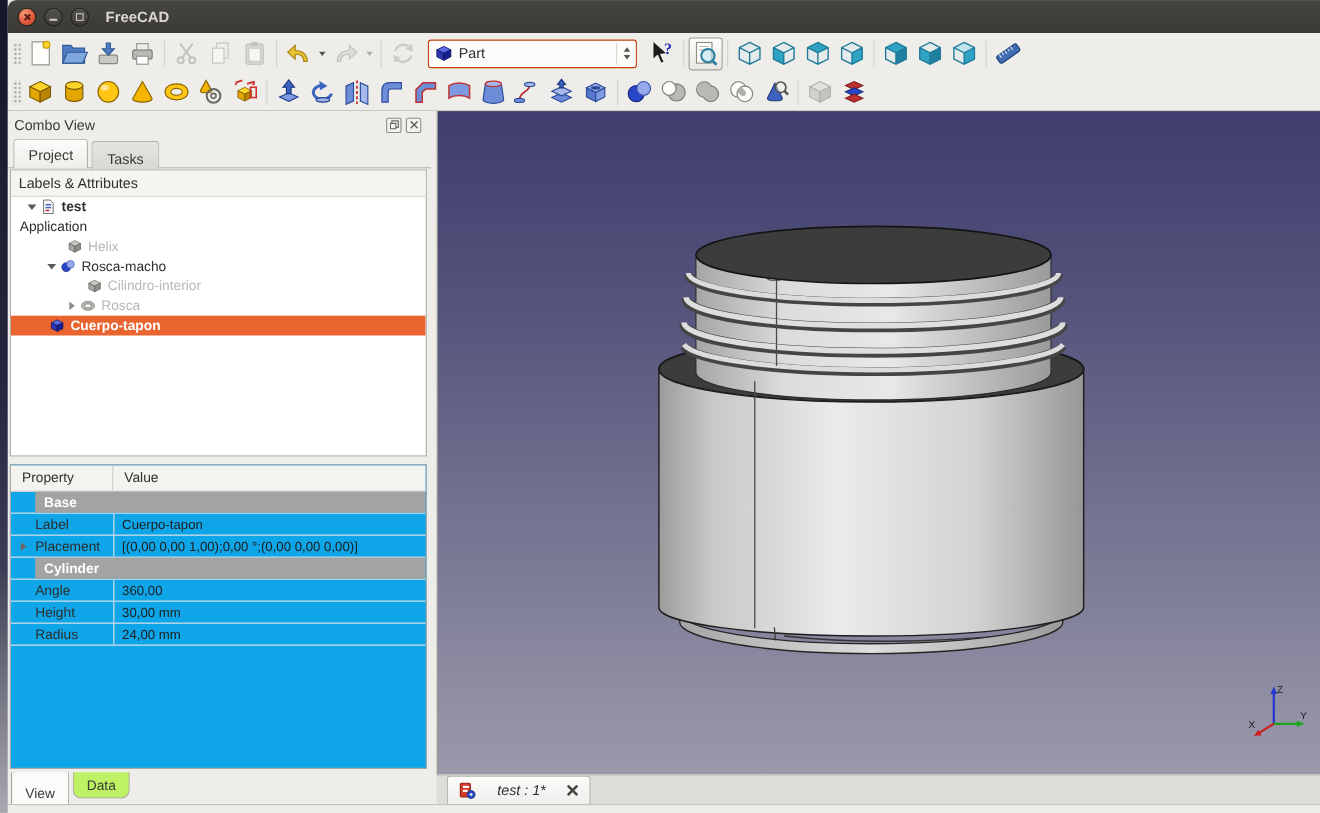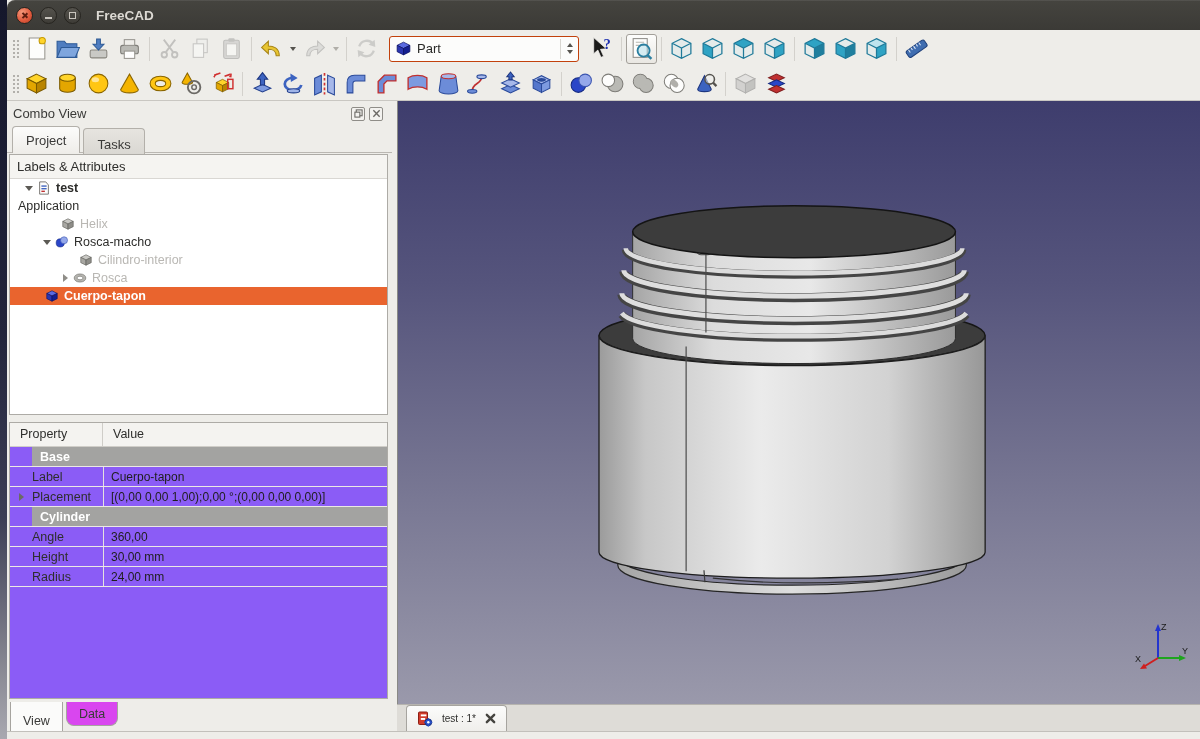"Property" .prop-panel { background: #8b5cf6 -> #0ea5e9 }
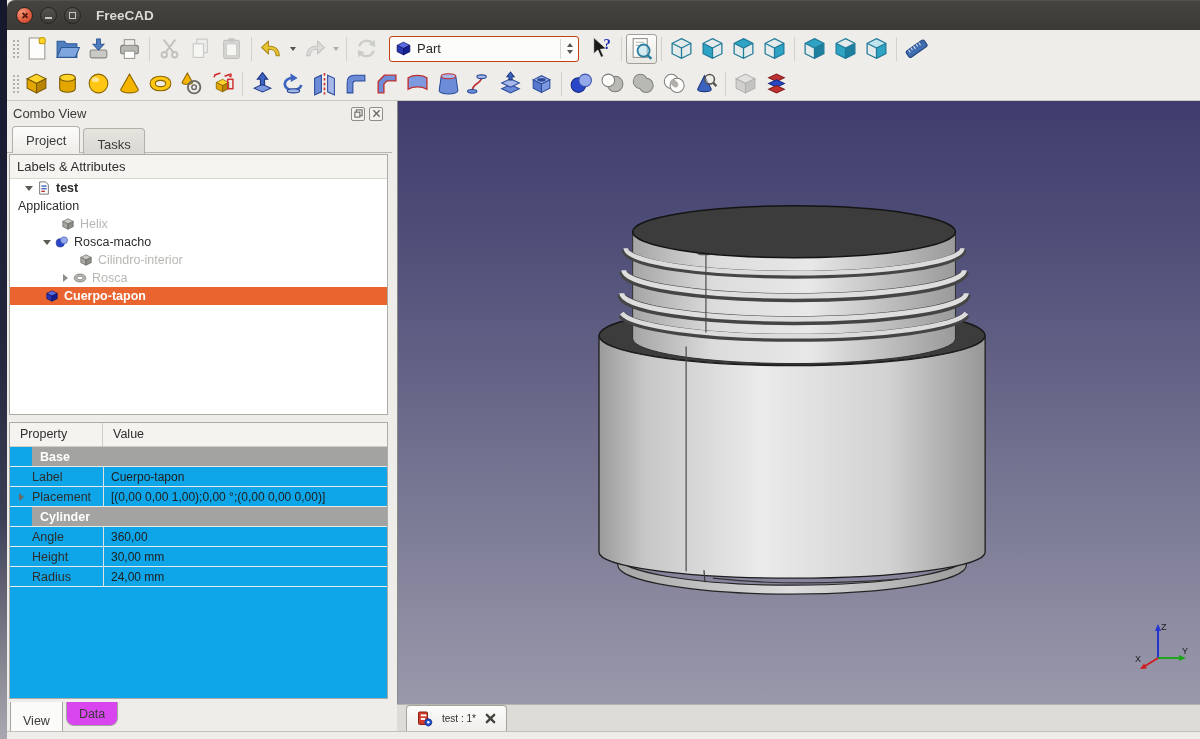"Data" .btab { background: #d946ef -> #bef264 }
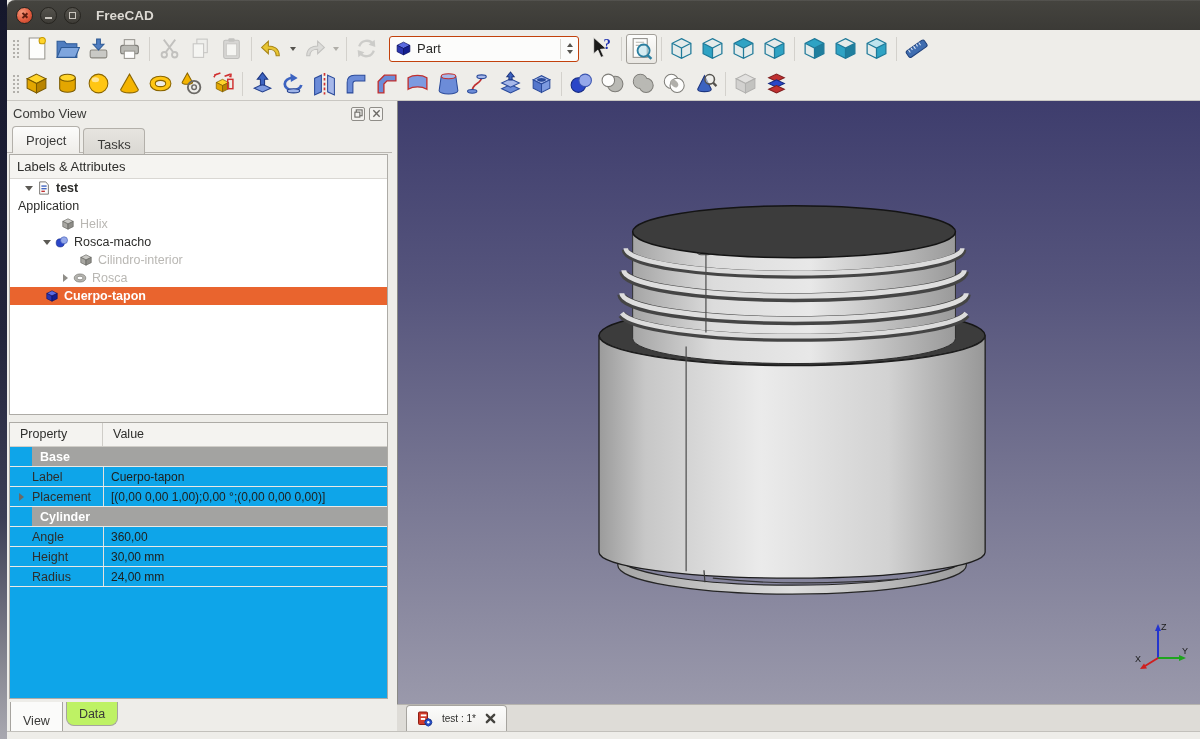"test : 1*" .mdi-tab { font-size: 10px -> 13px; font-style: none -> italic; gap: 9px -> 19px }
